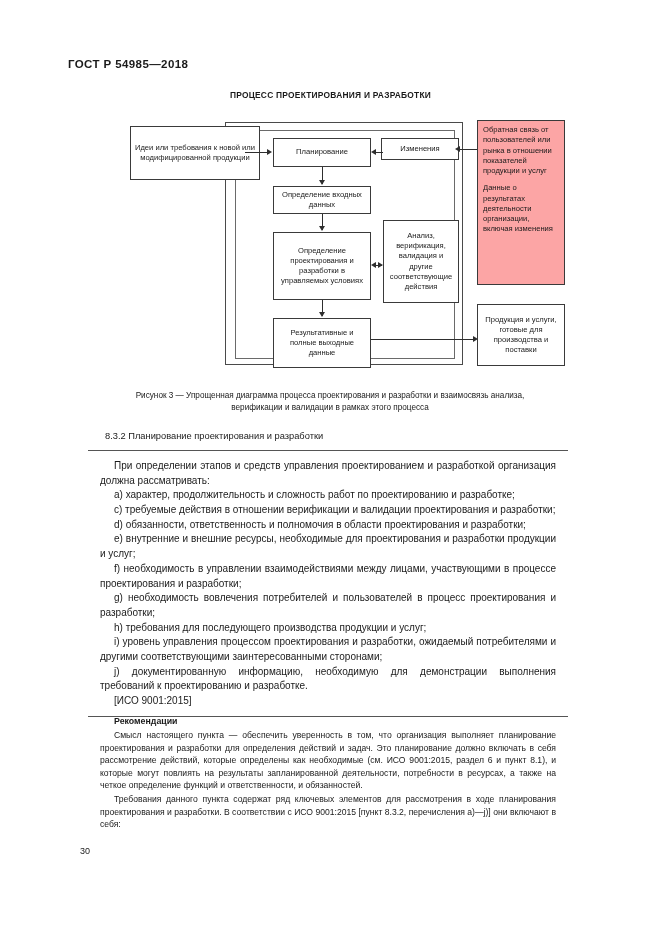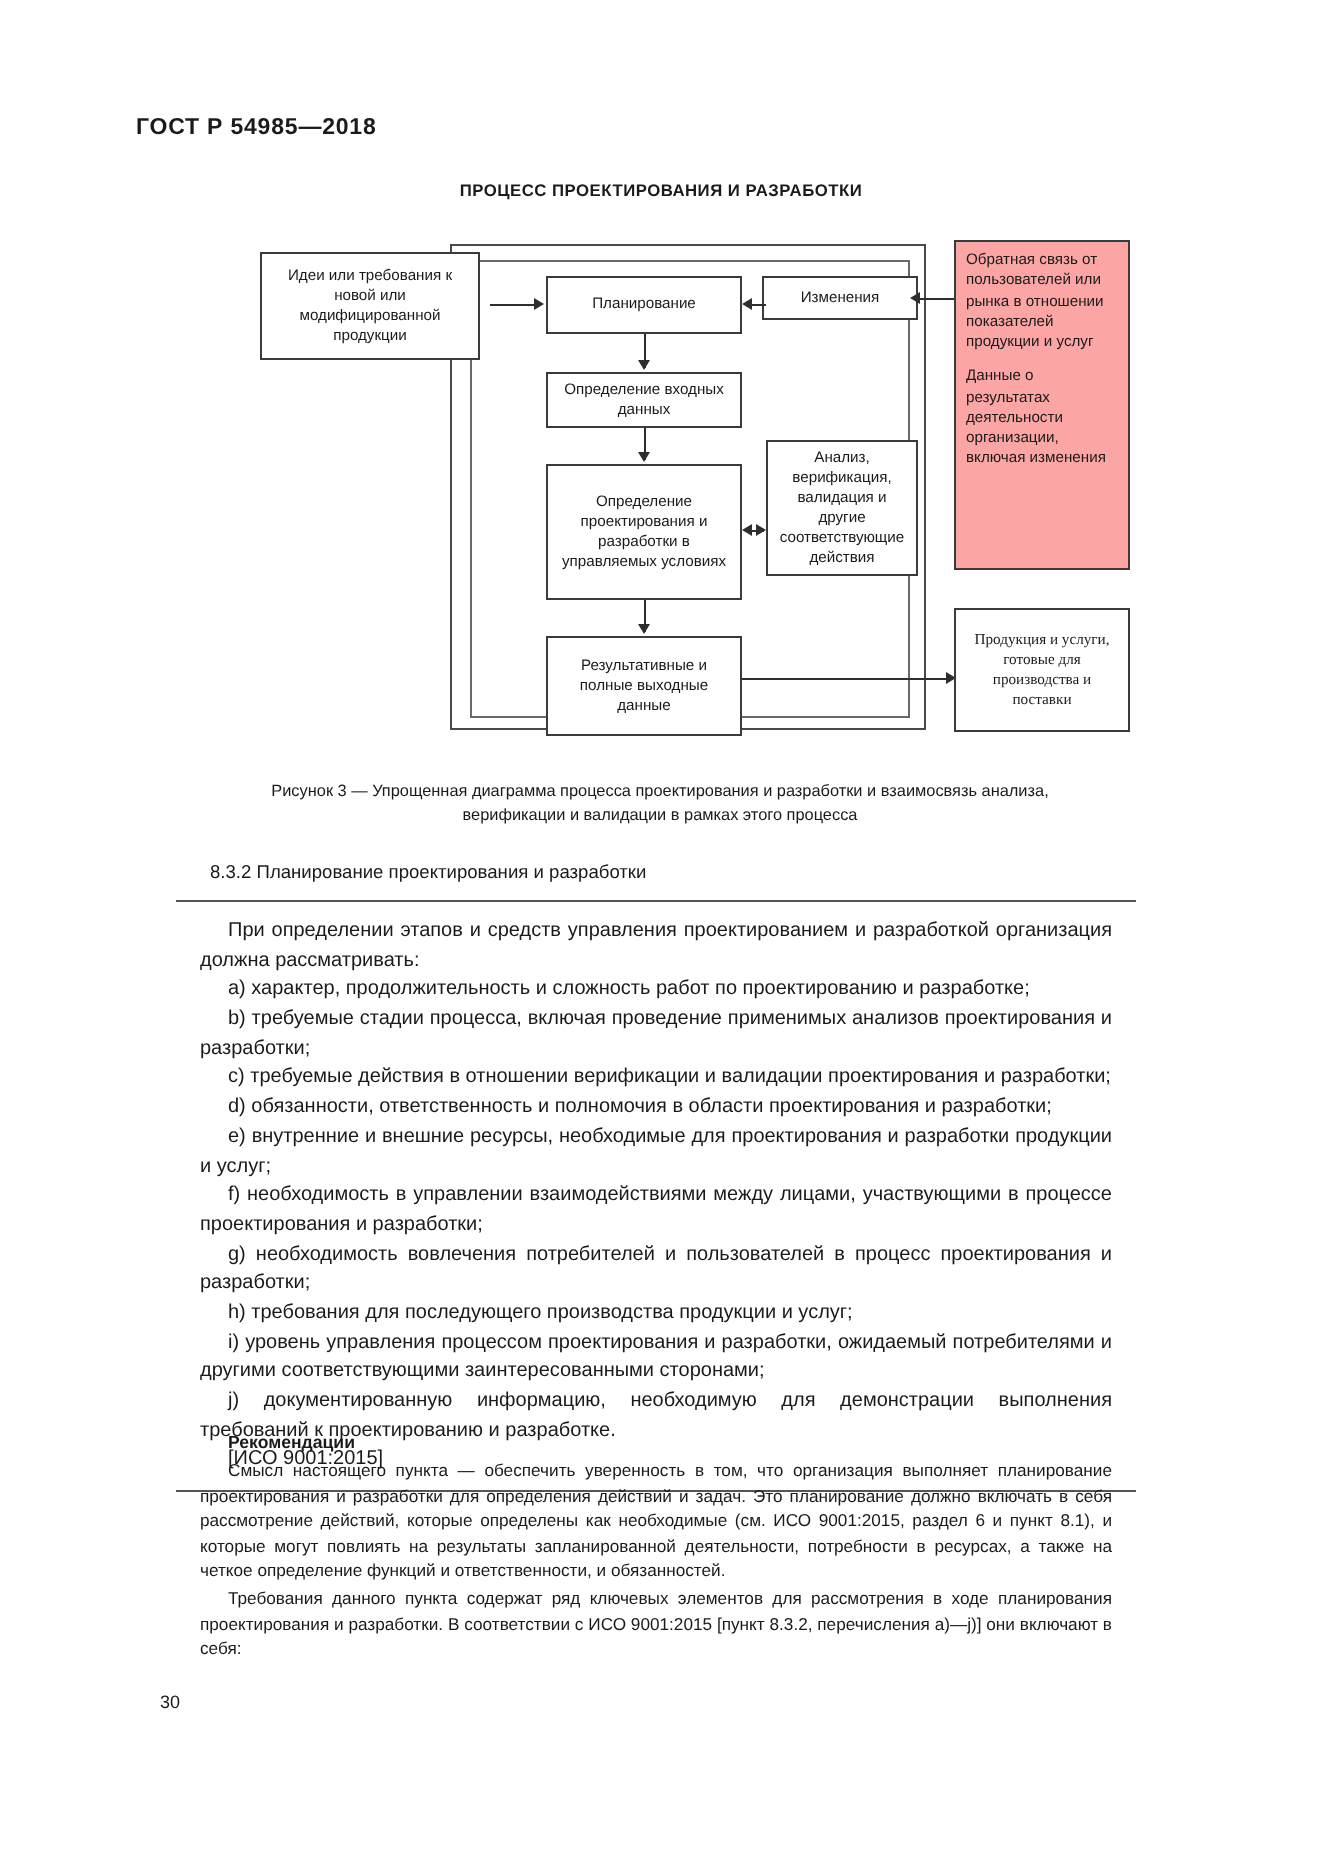"Идеи или требования к новой" div.box { width: 110px -> 130px }
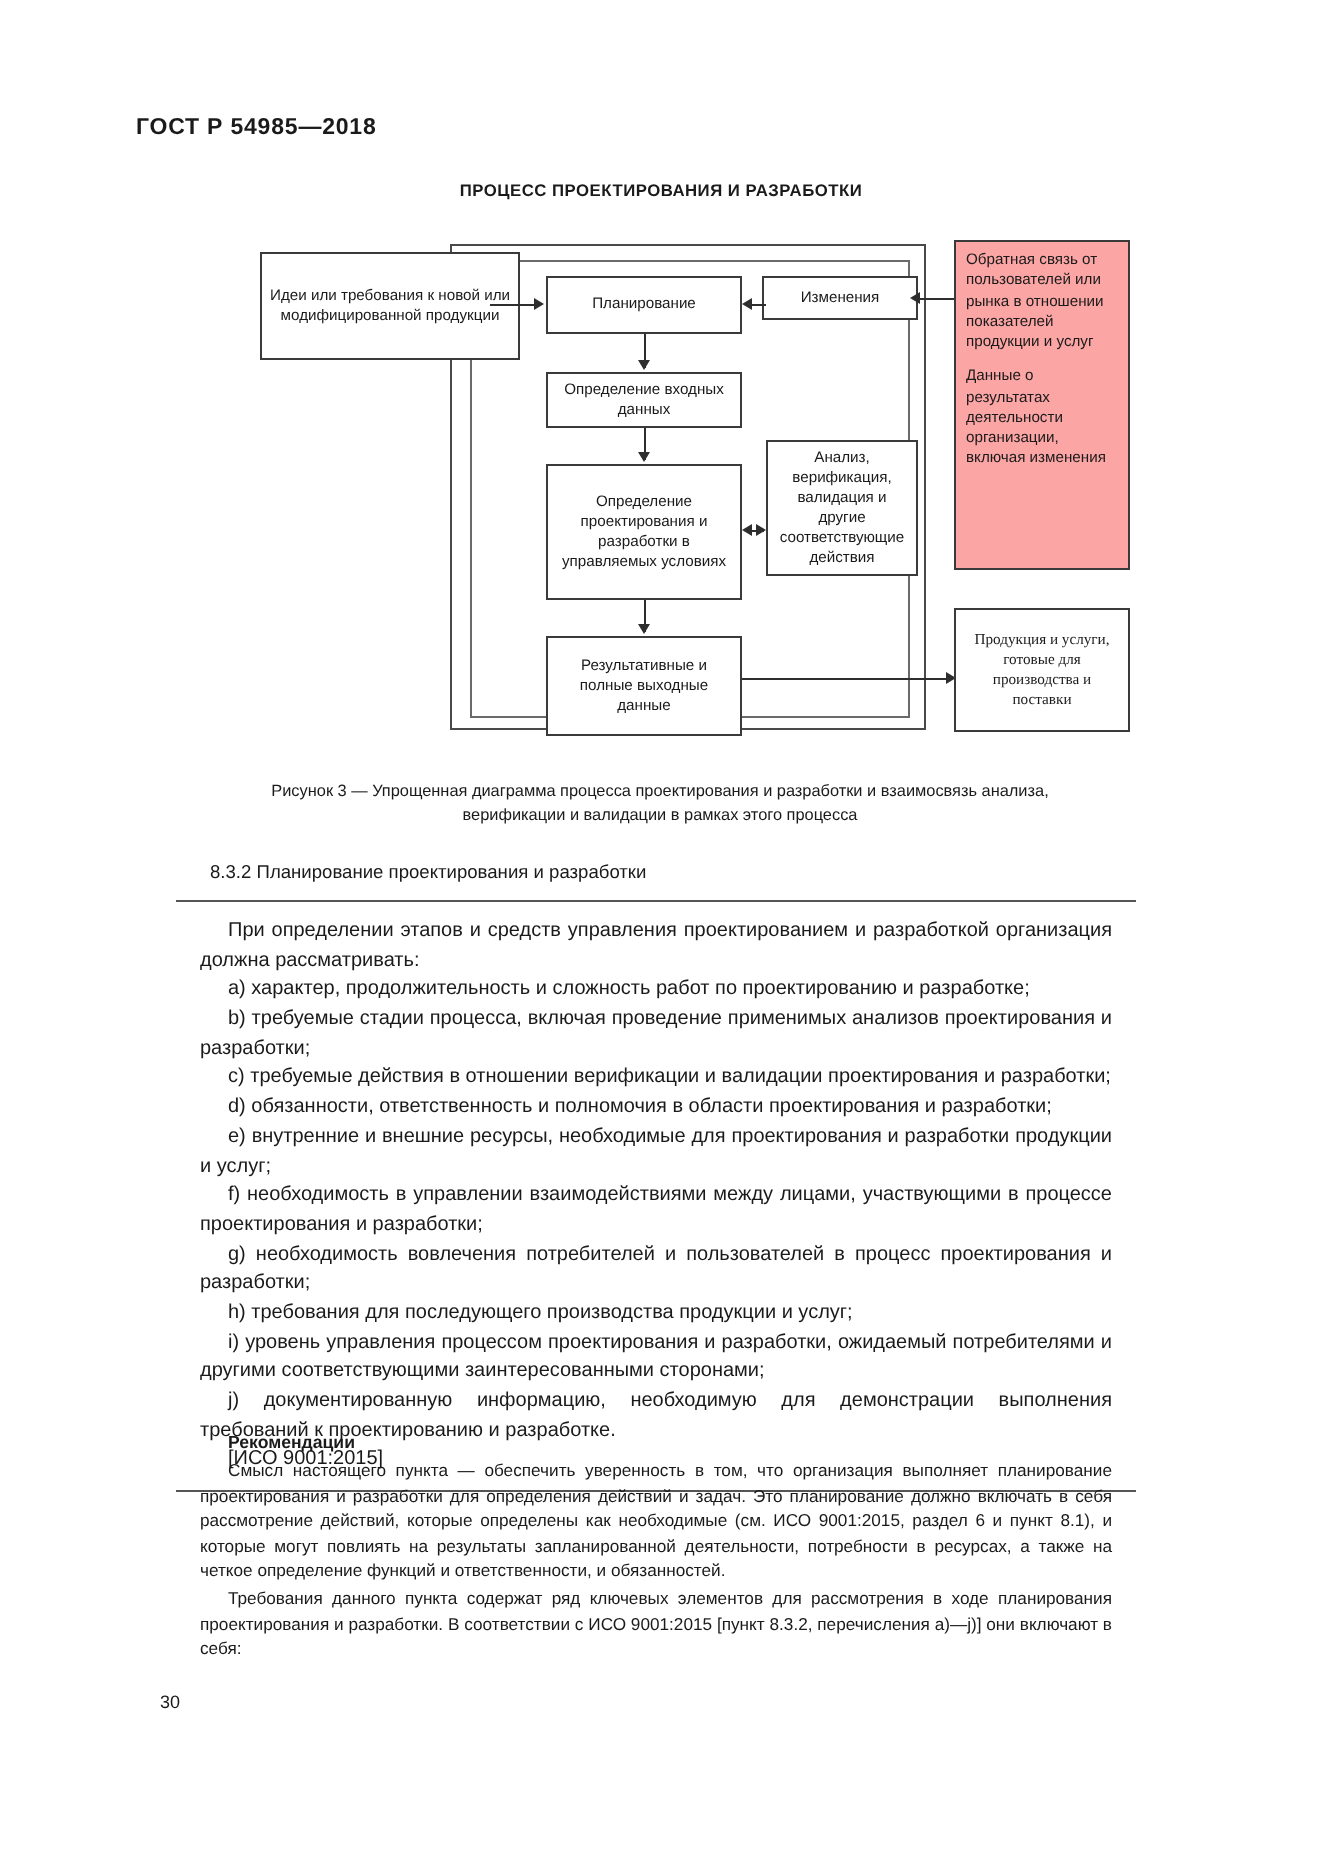"Анализ, верификация, валидация и другие" div.box { height: 68px -> 83px }
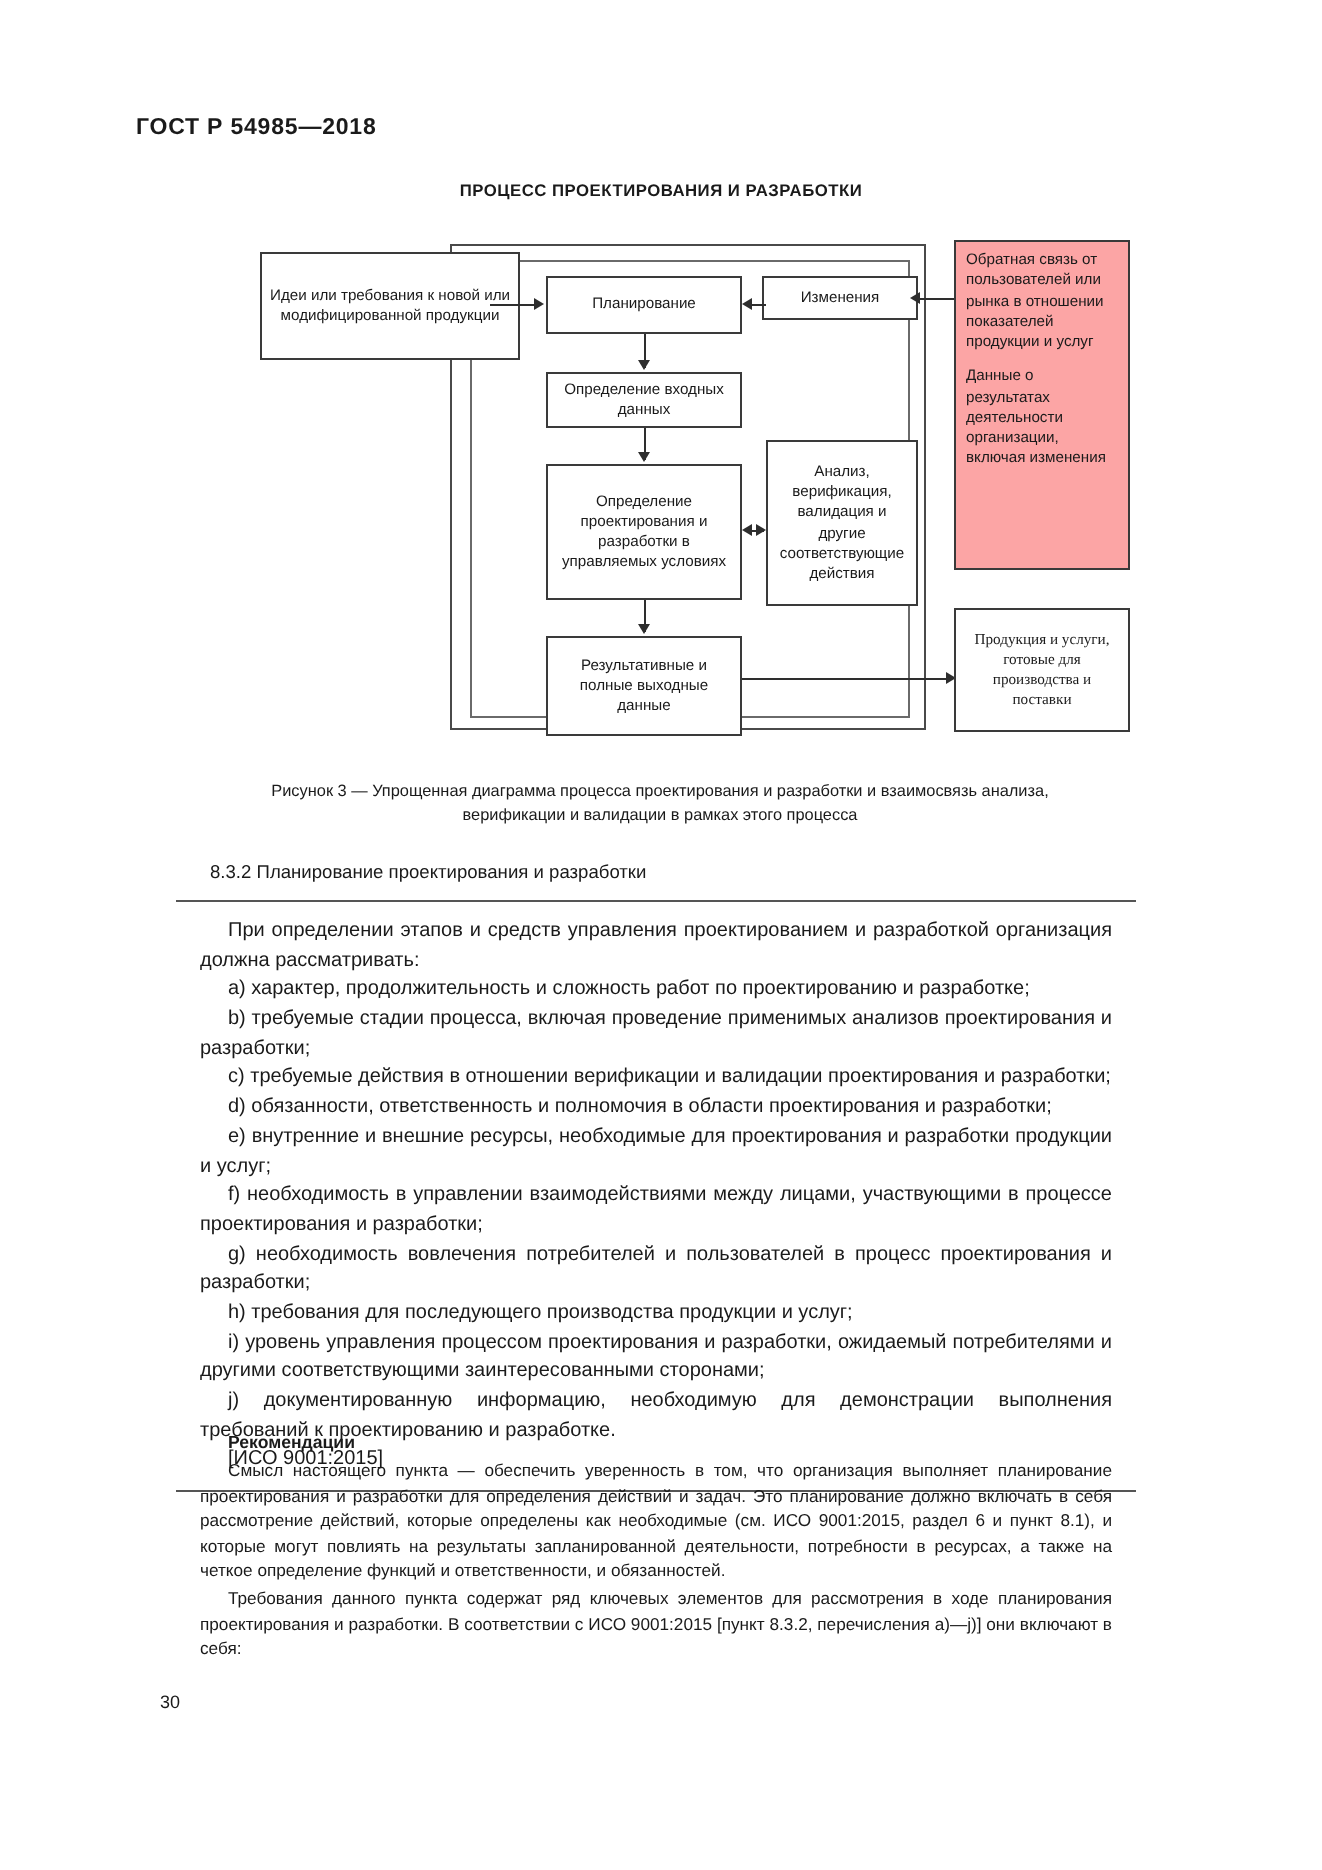"Продукция и услуги, готовые для" div.box { font-family: Liberation Serif, serif -> none }
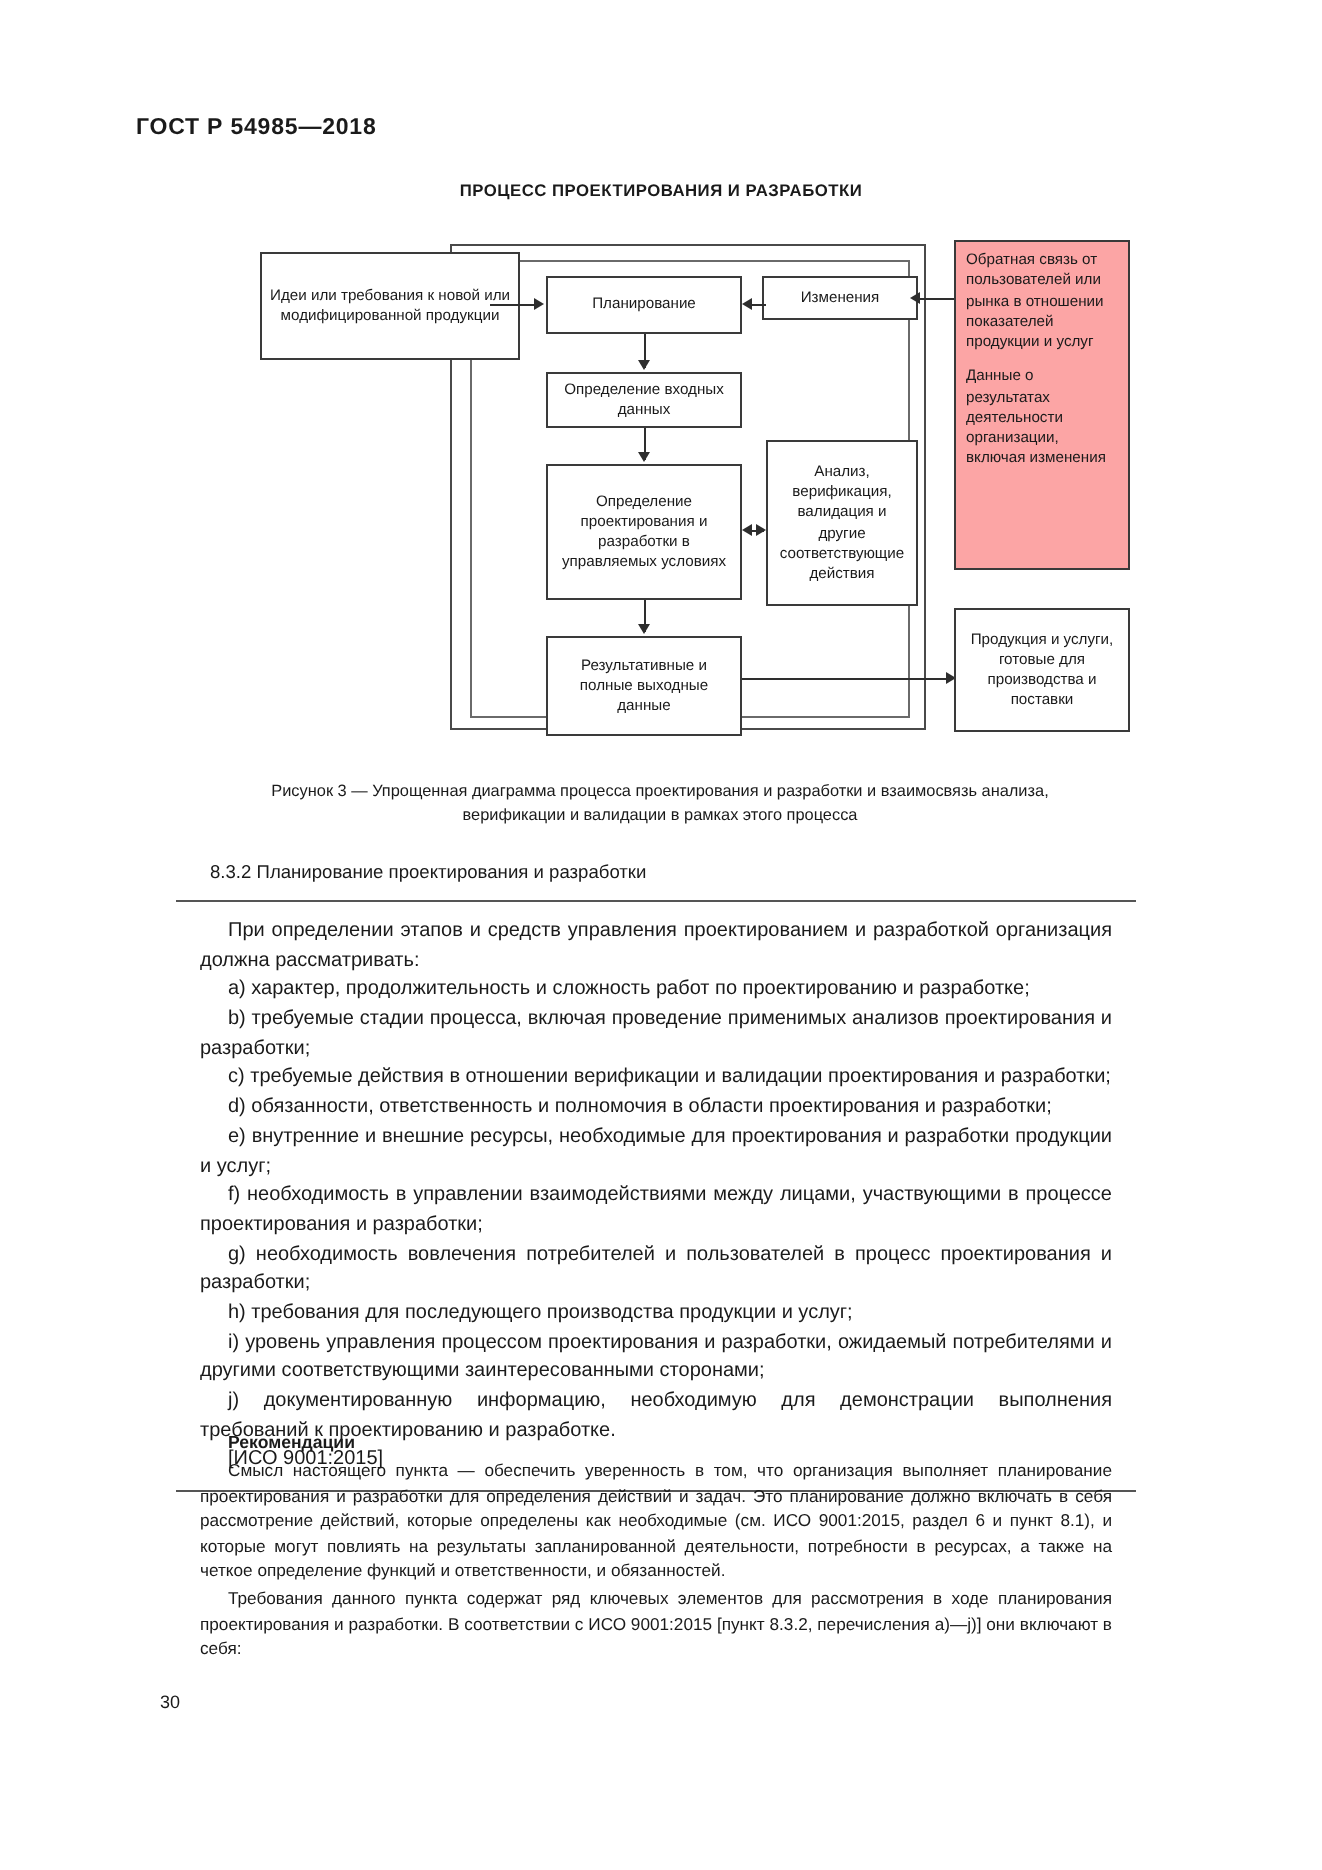"b) требуемые стадии процесса, включая" p { html: <p>b) требуемые стадии процесса, включая проведение применимых анализов проектирования и разработки;</p> -> none }
